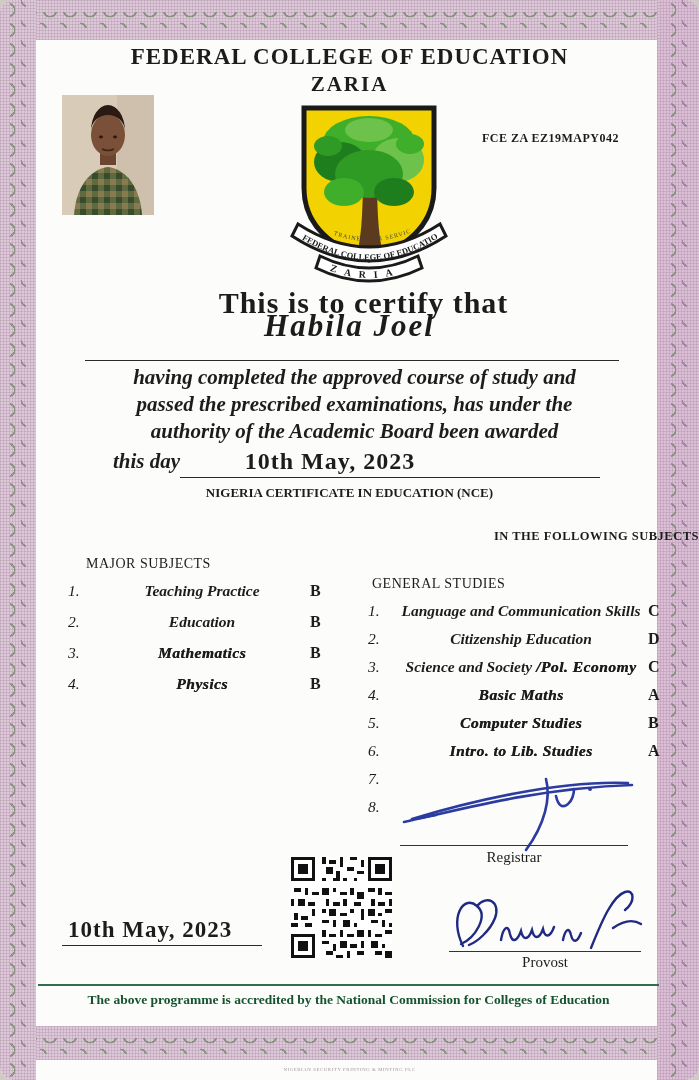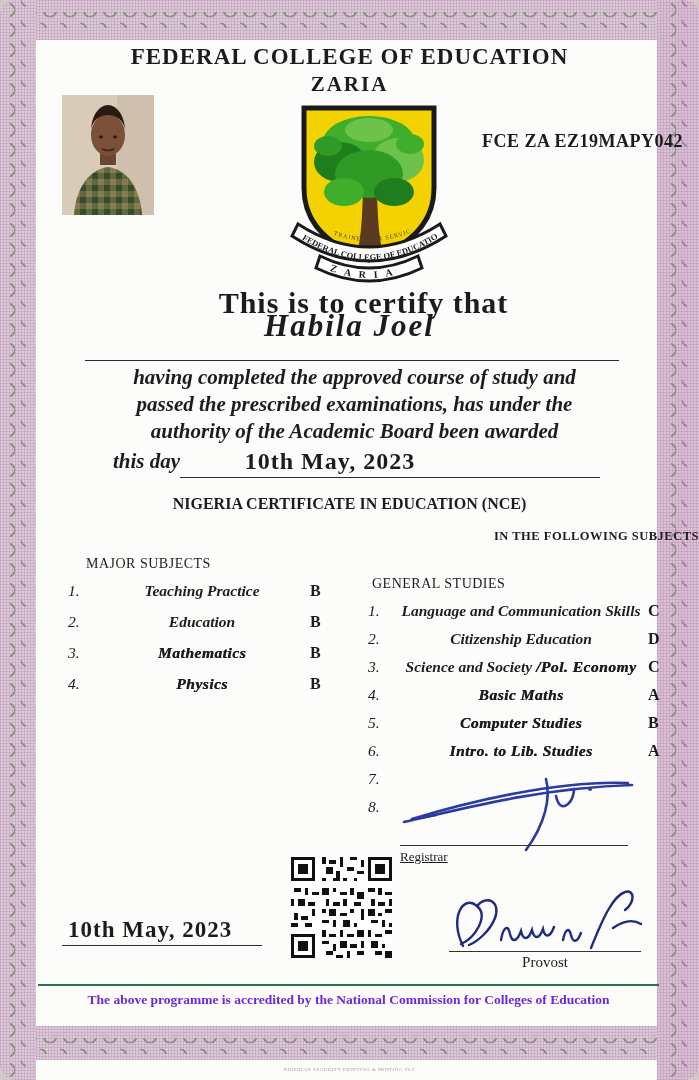"FCE ZA EZ19MAPY042" .certno { font-size: 18px -> 12px }
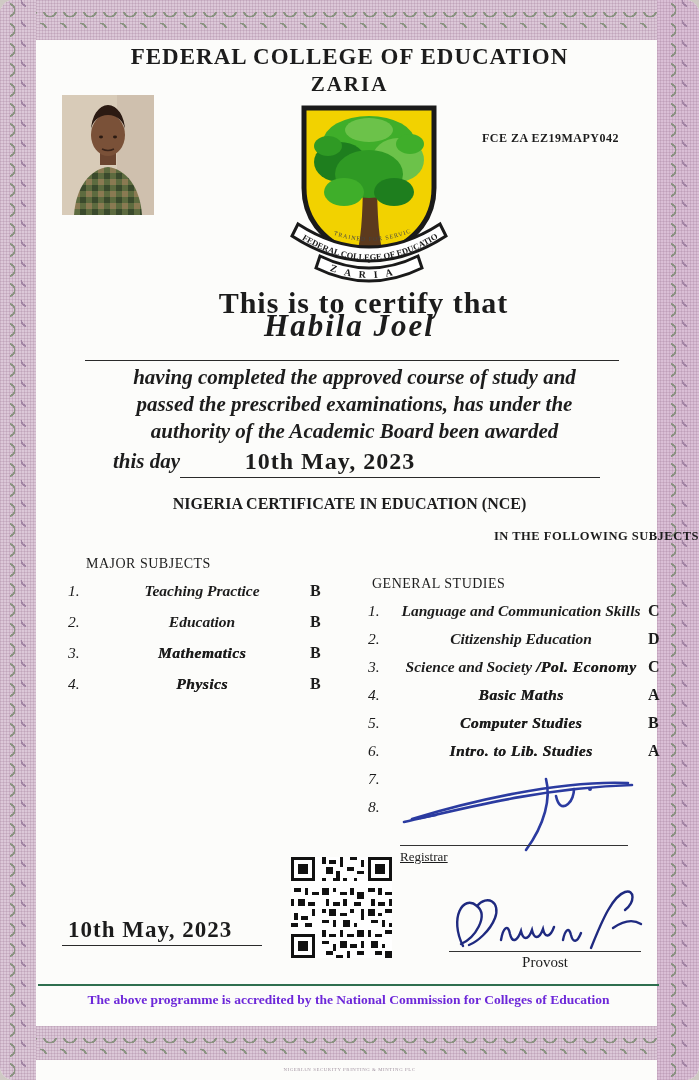"NIGERIA CERTIFICATE IN EDUCATION (NCE)" .award { font-size: 16px -> 13px; top: 495px -> 485px }
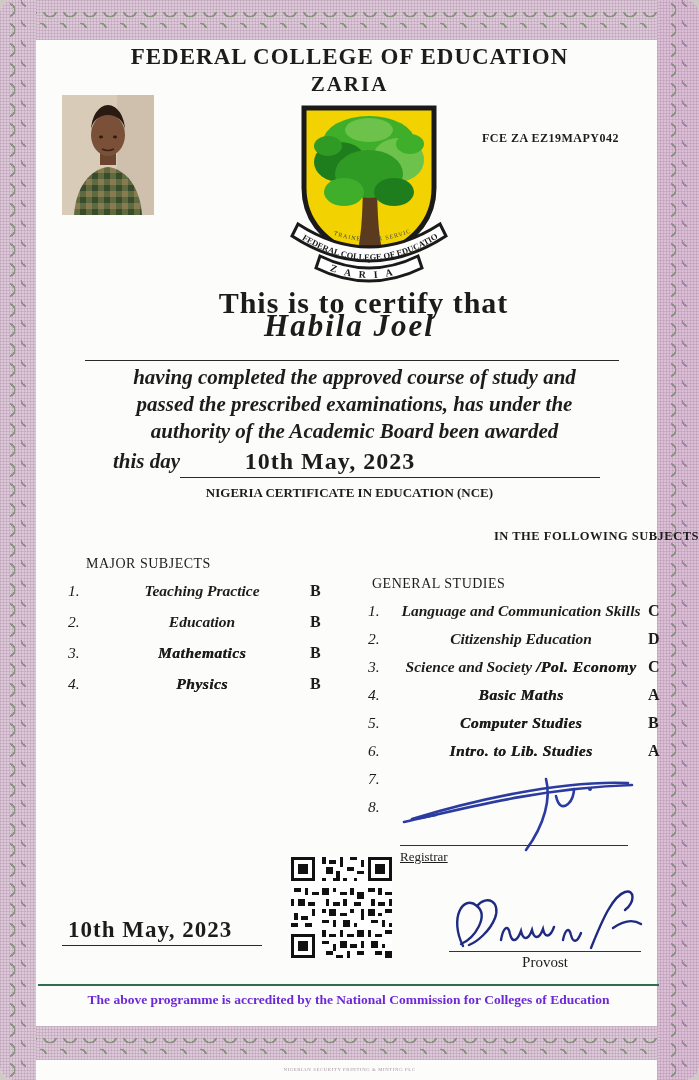"Registrar" .reg-label { font-size: 13px -> 15px; text-align: none -> center; text-decoration: underline -> none }
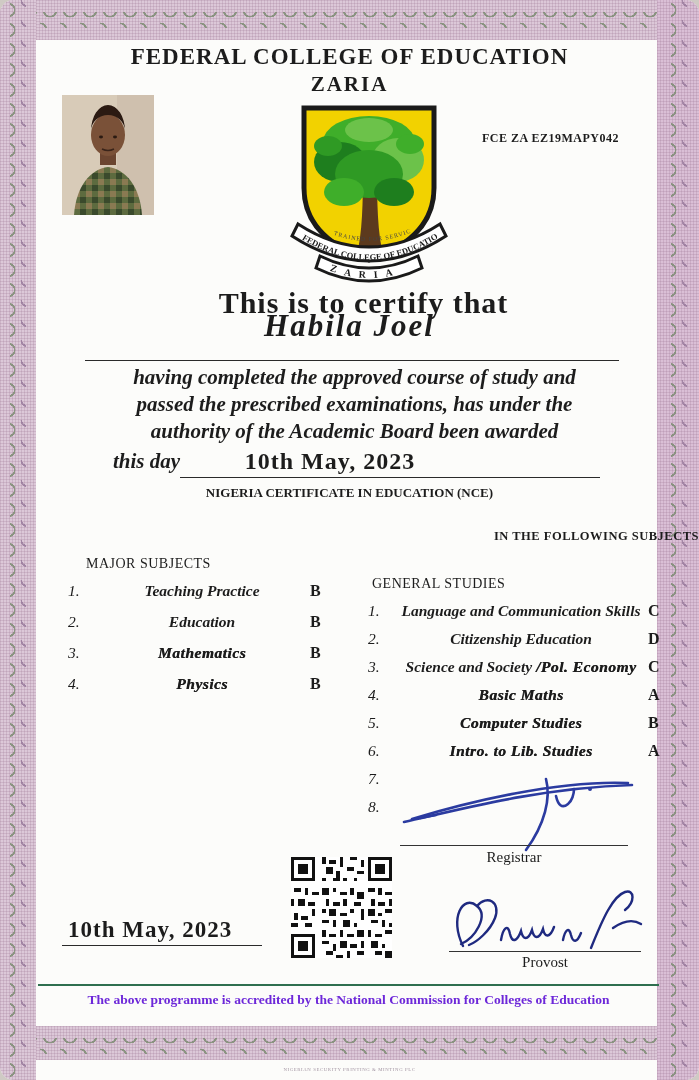"The above programme is accredited" .accred { color: #6d28d9 -> #14532d }
